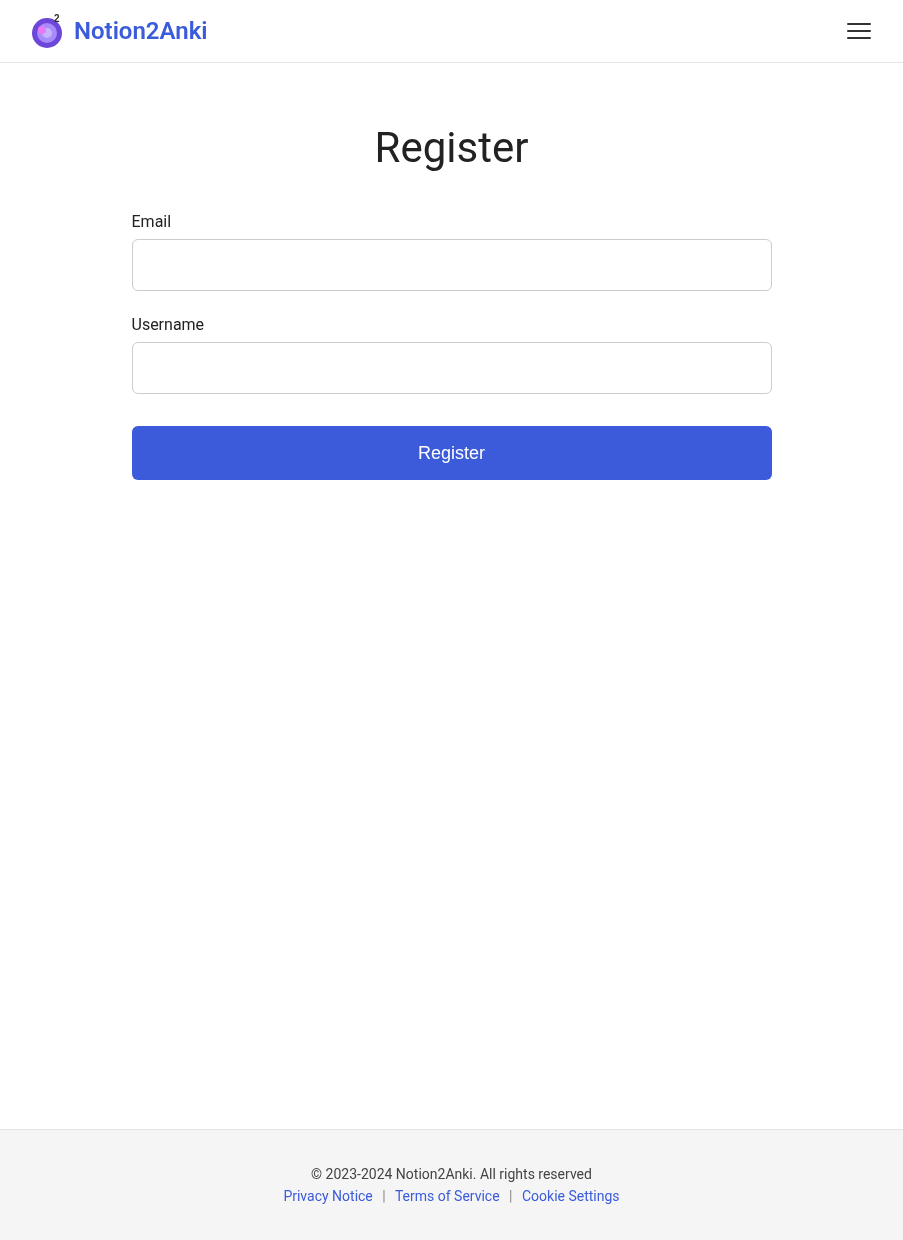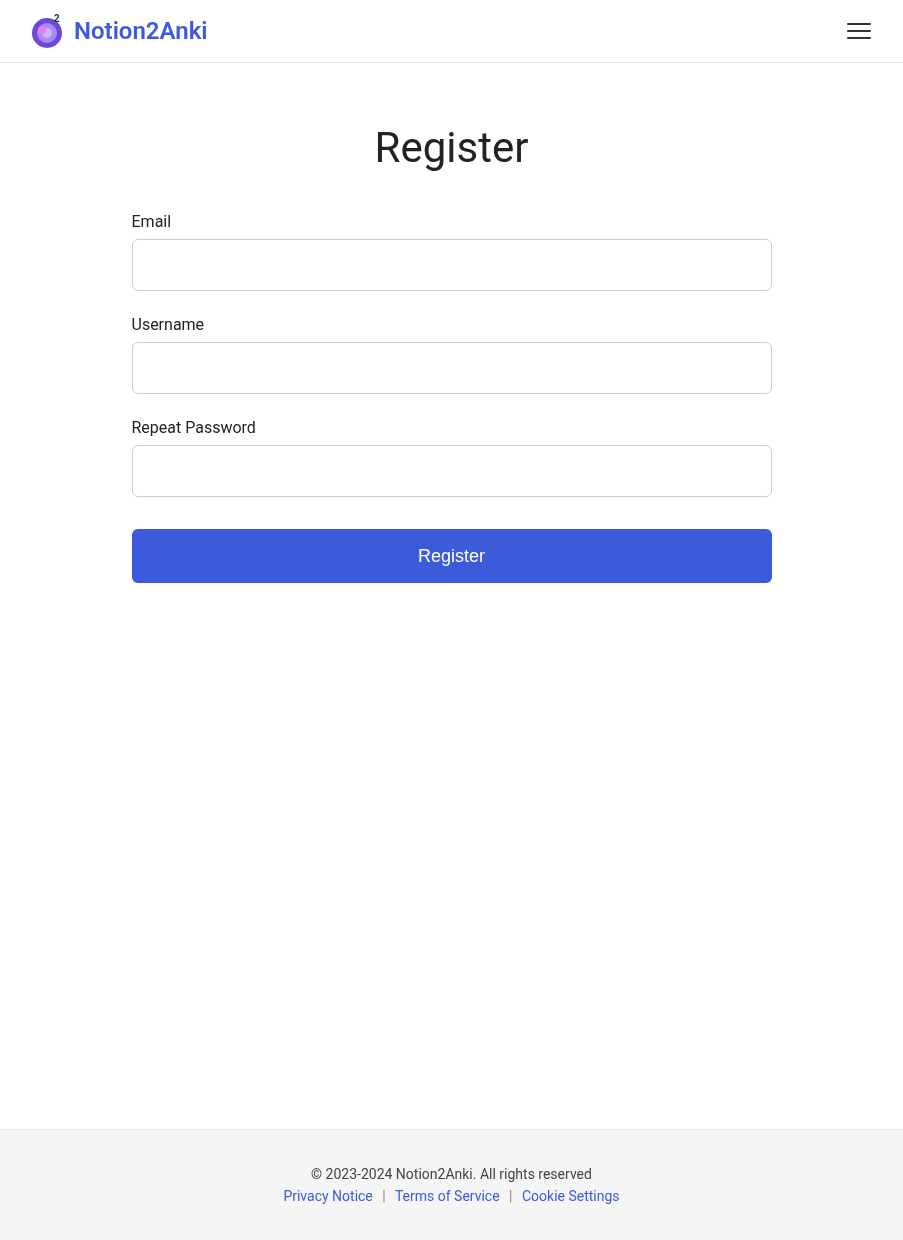"Repeat Password" div.form-group { html: <div> <label>Repeat Password</label> <input> </div> -> none }
